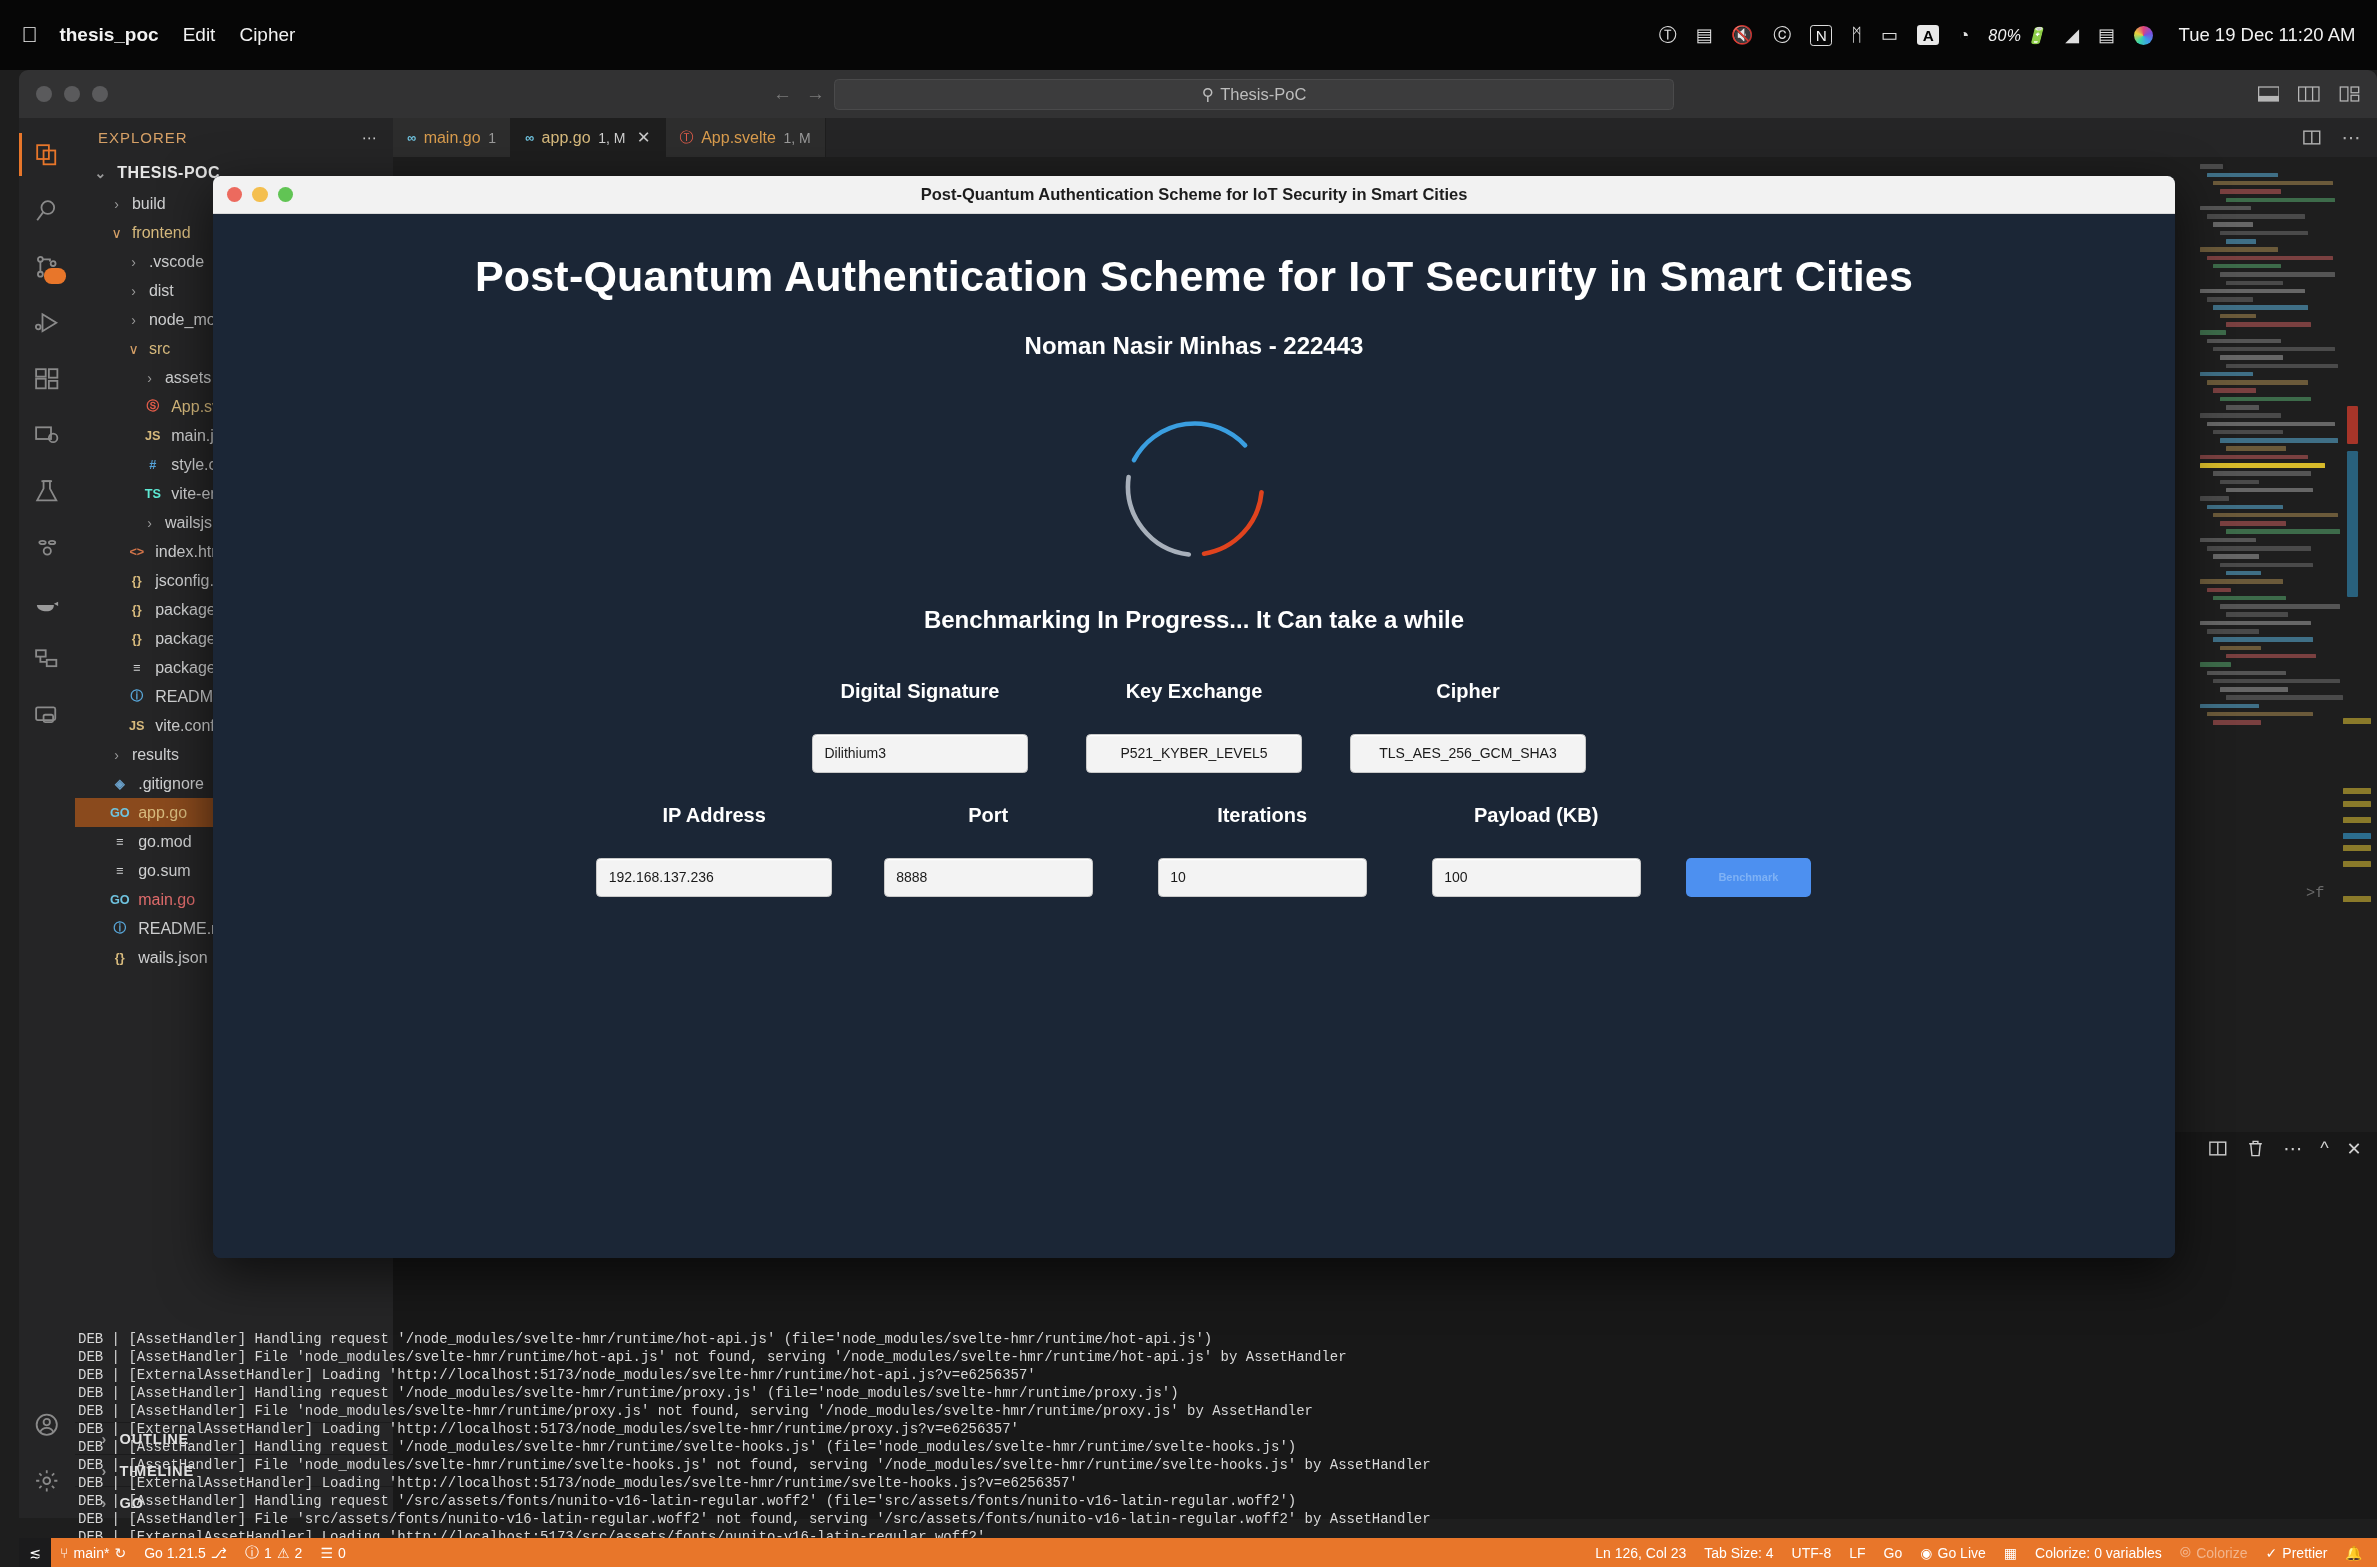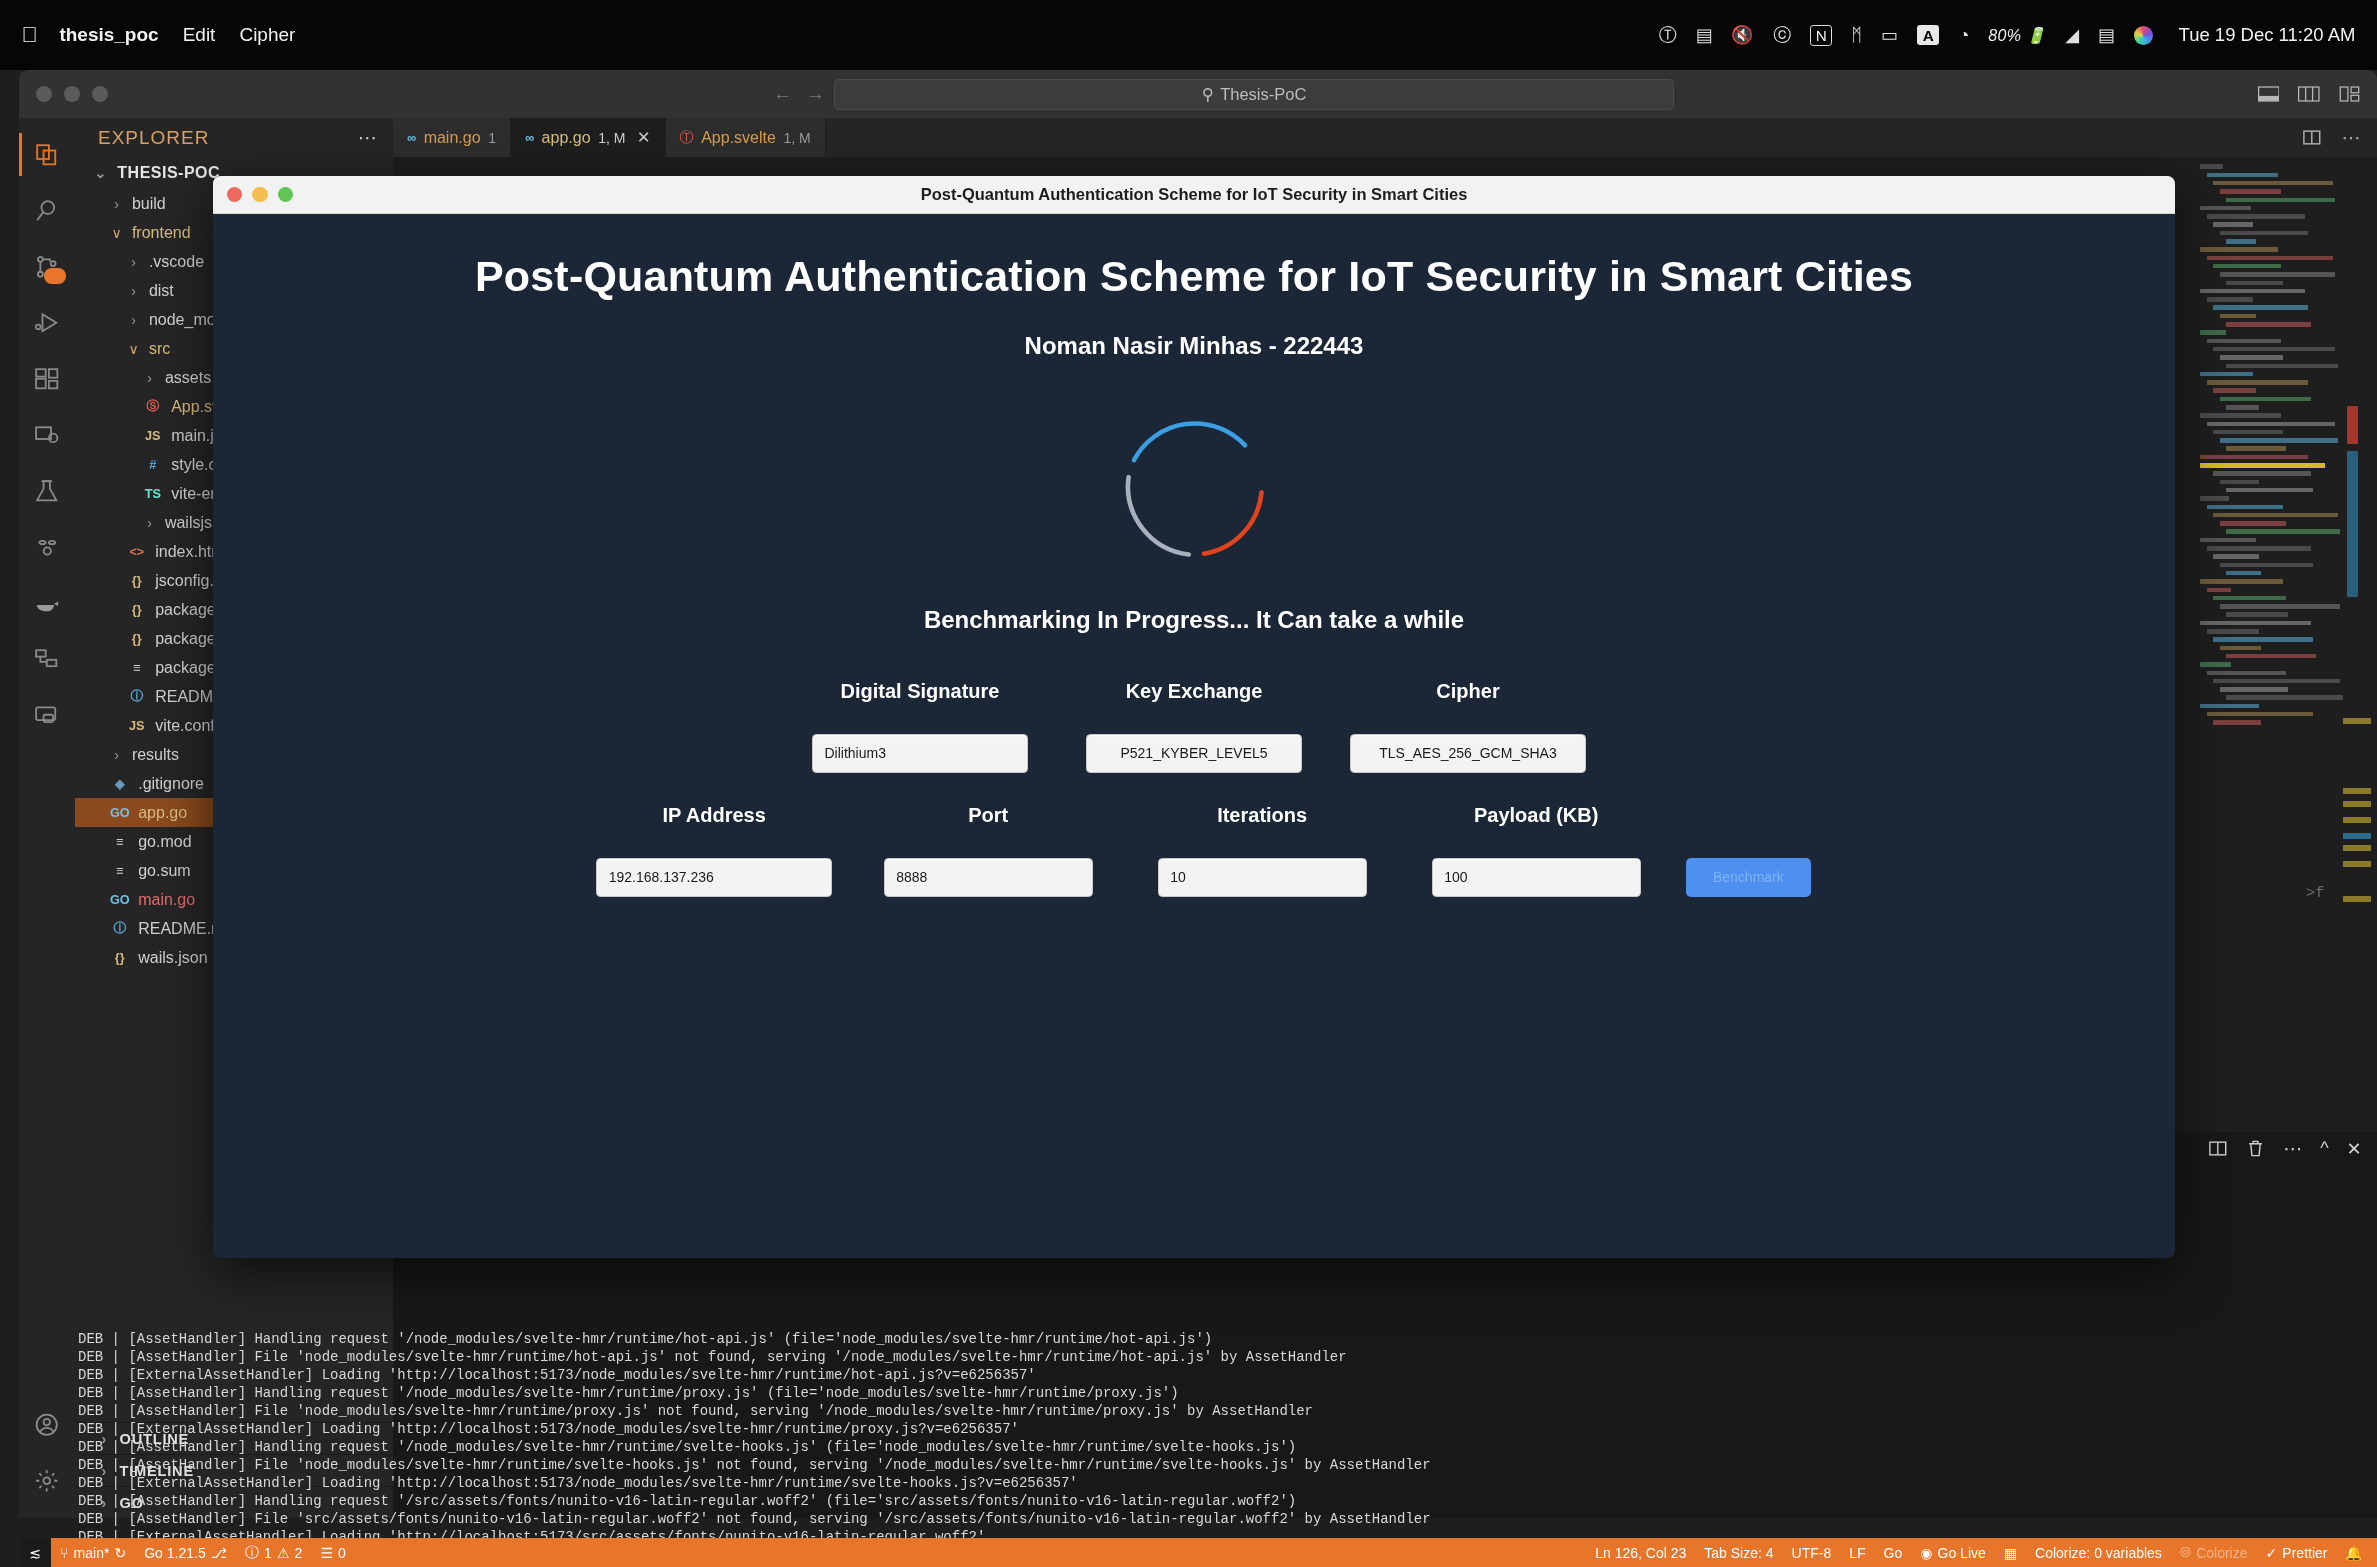"EXPLORER" .sb-head { font-size: 19px -> 15px }
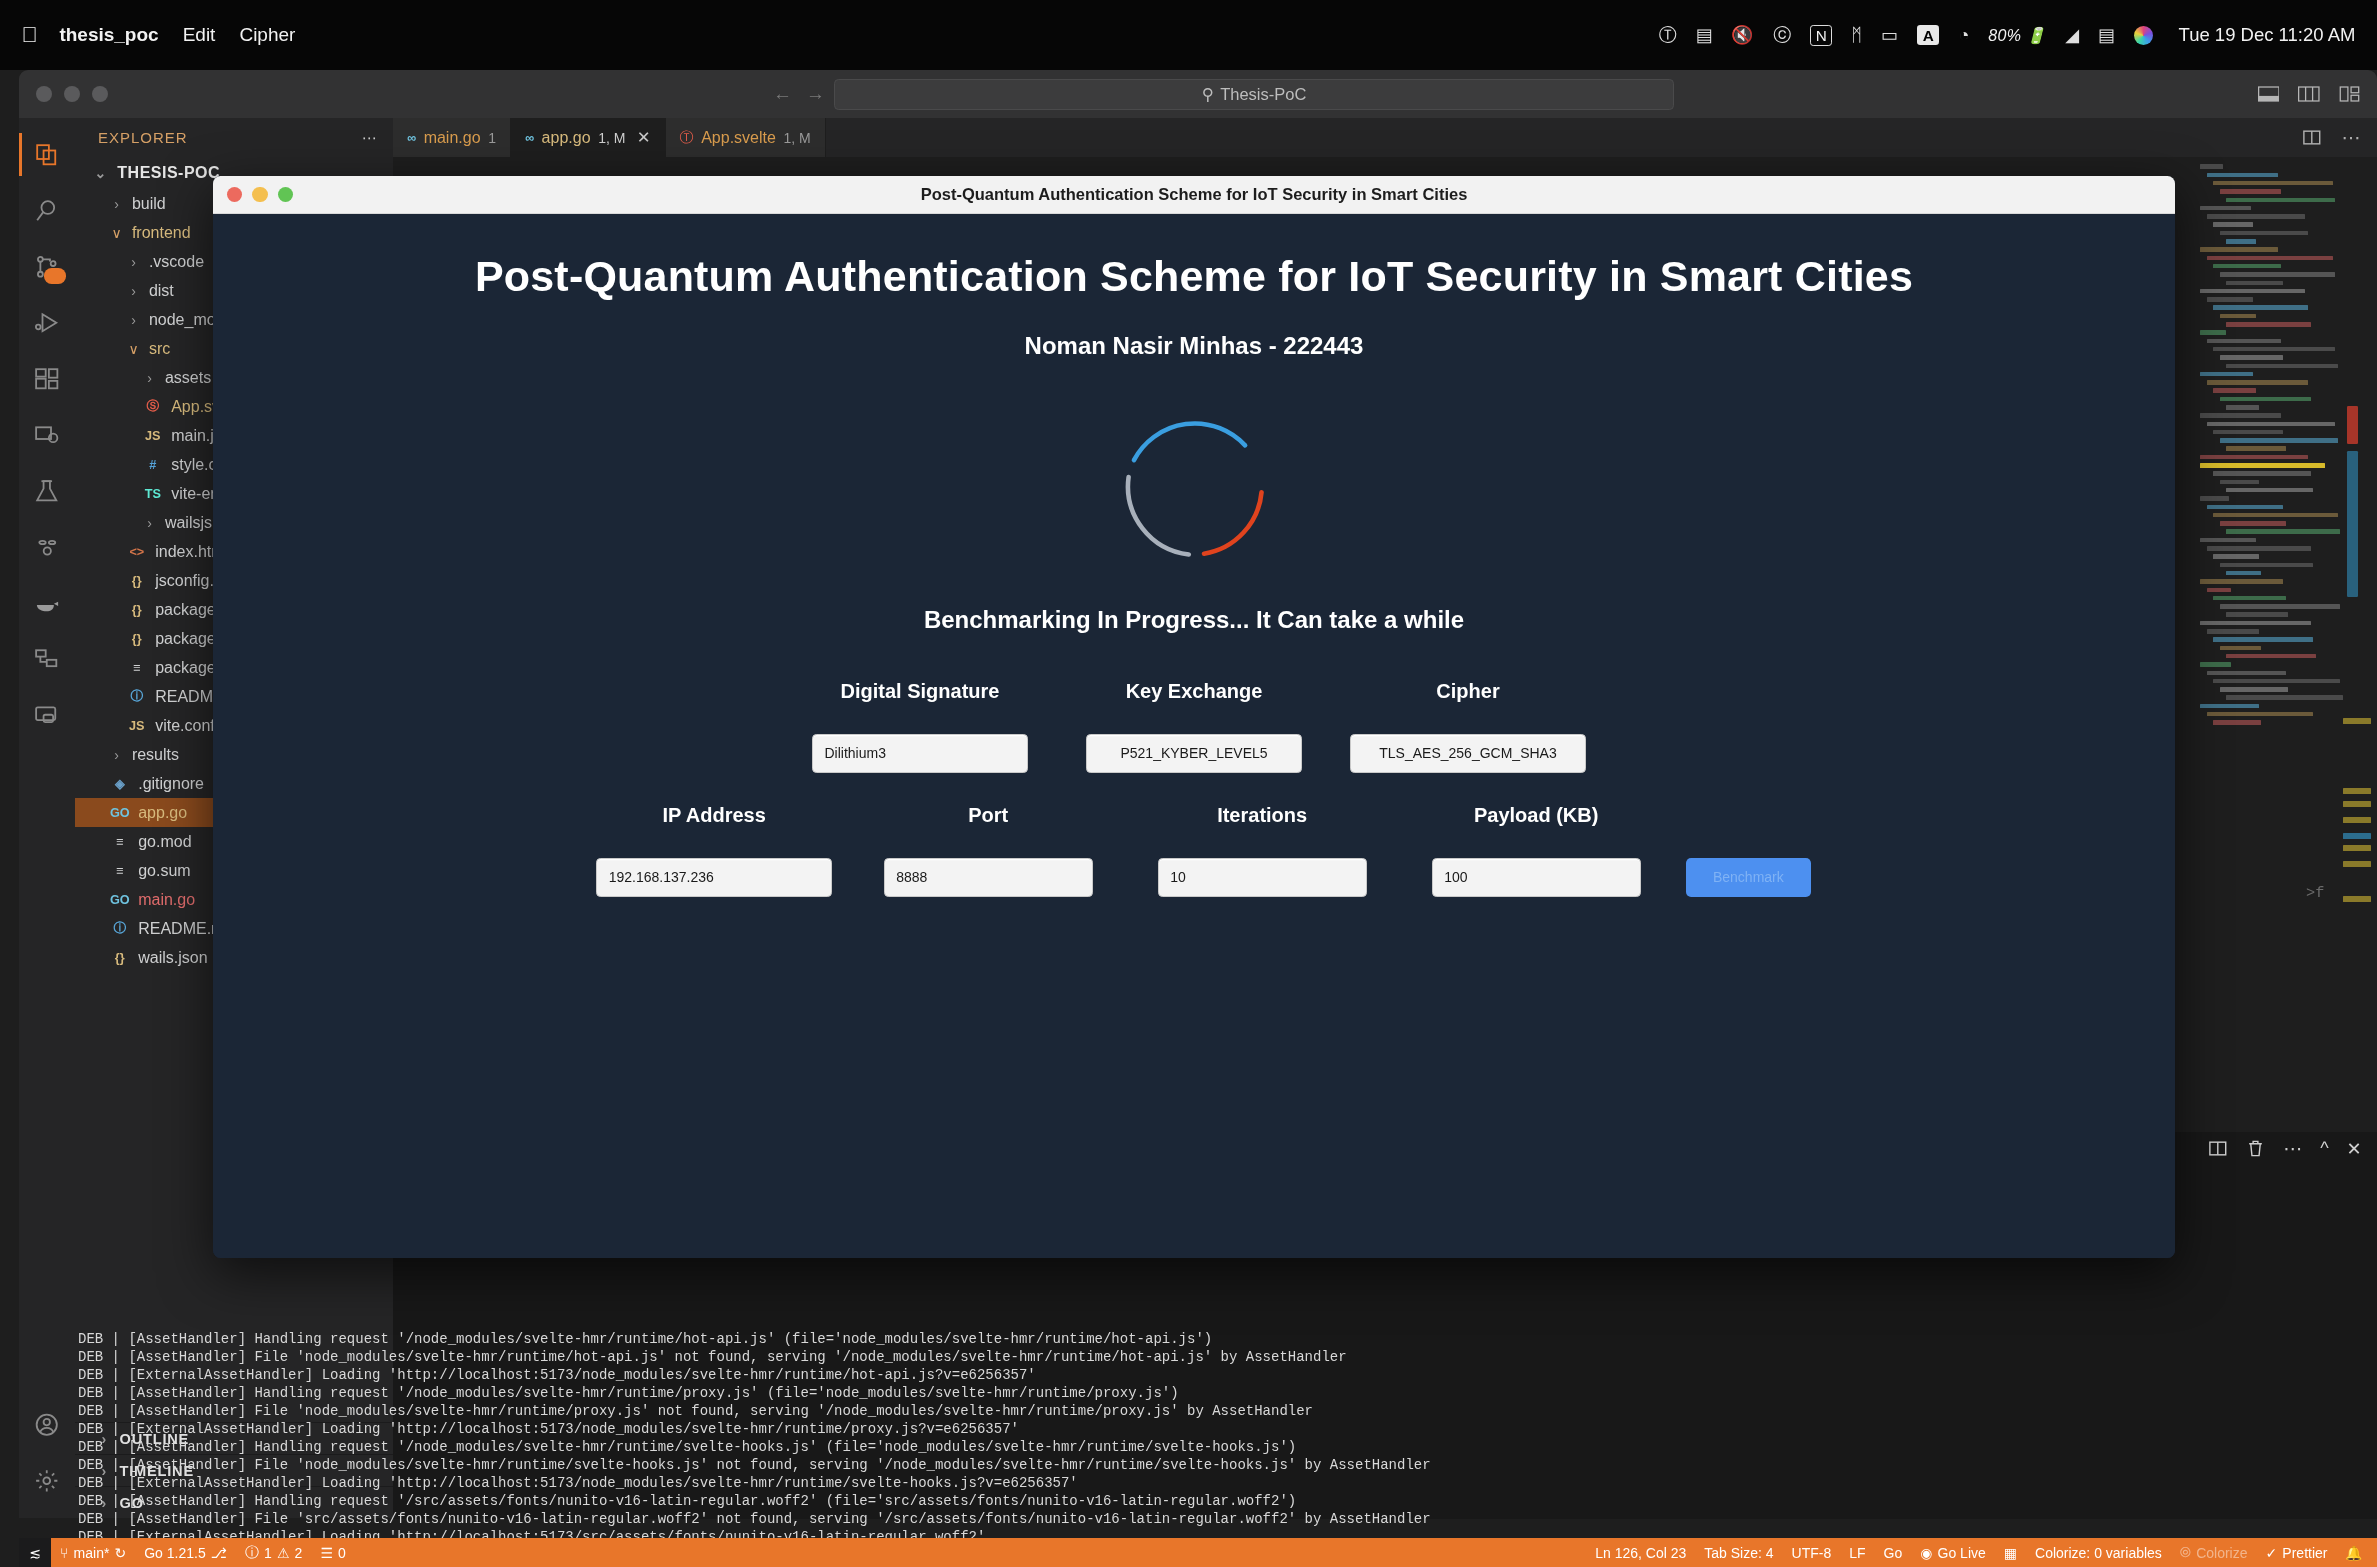"Benchmark" .btn-bench { font-size: 14px -> 11px; font-weight: normal -> bold }
